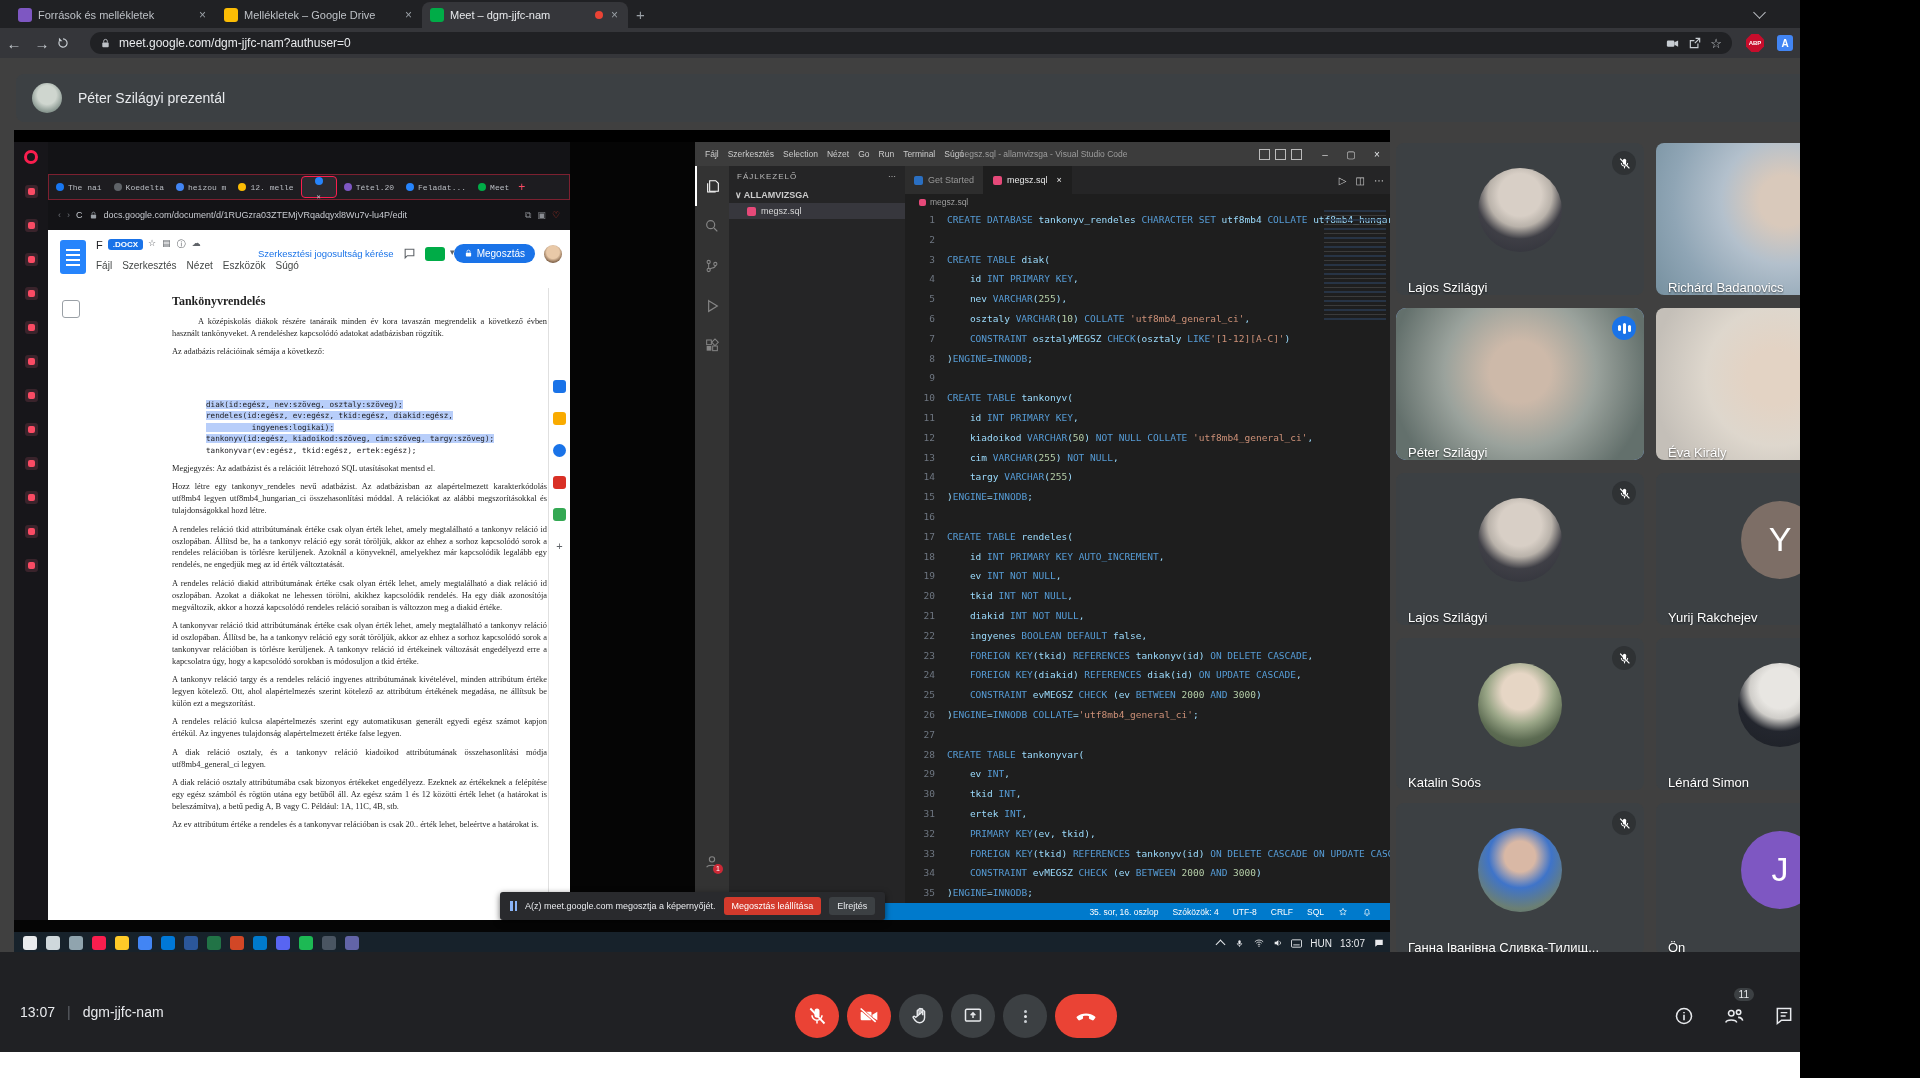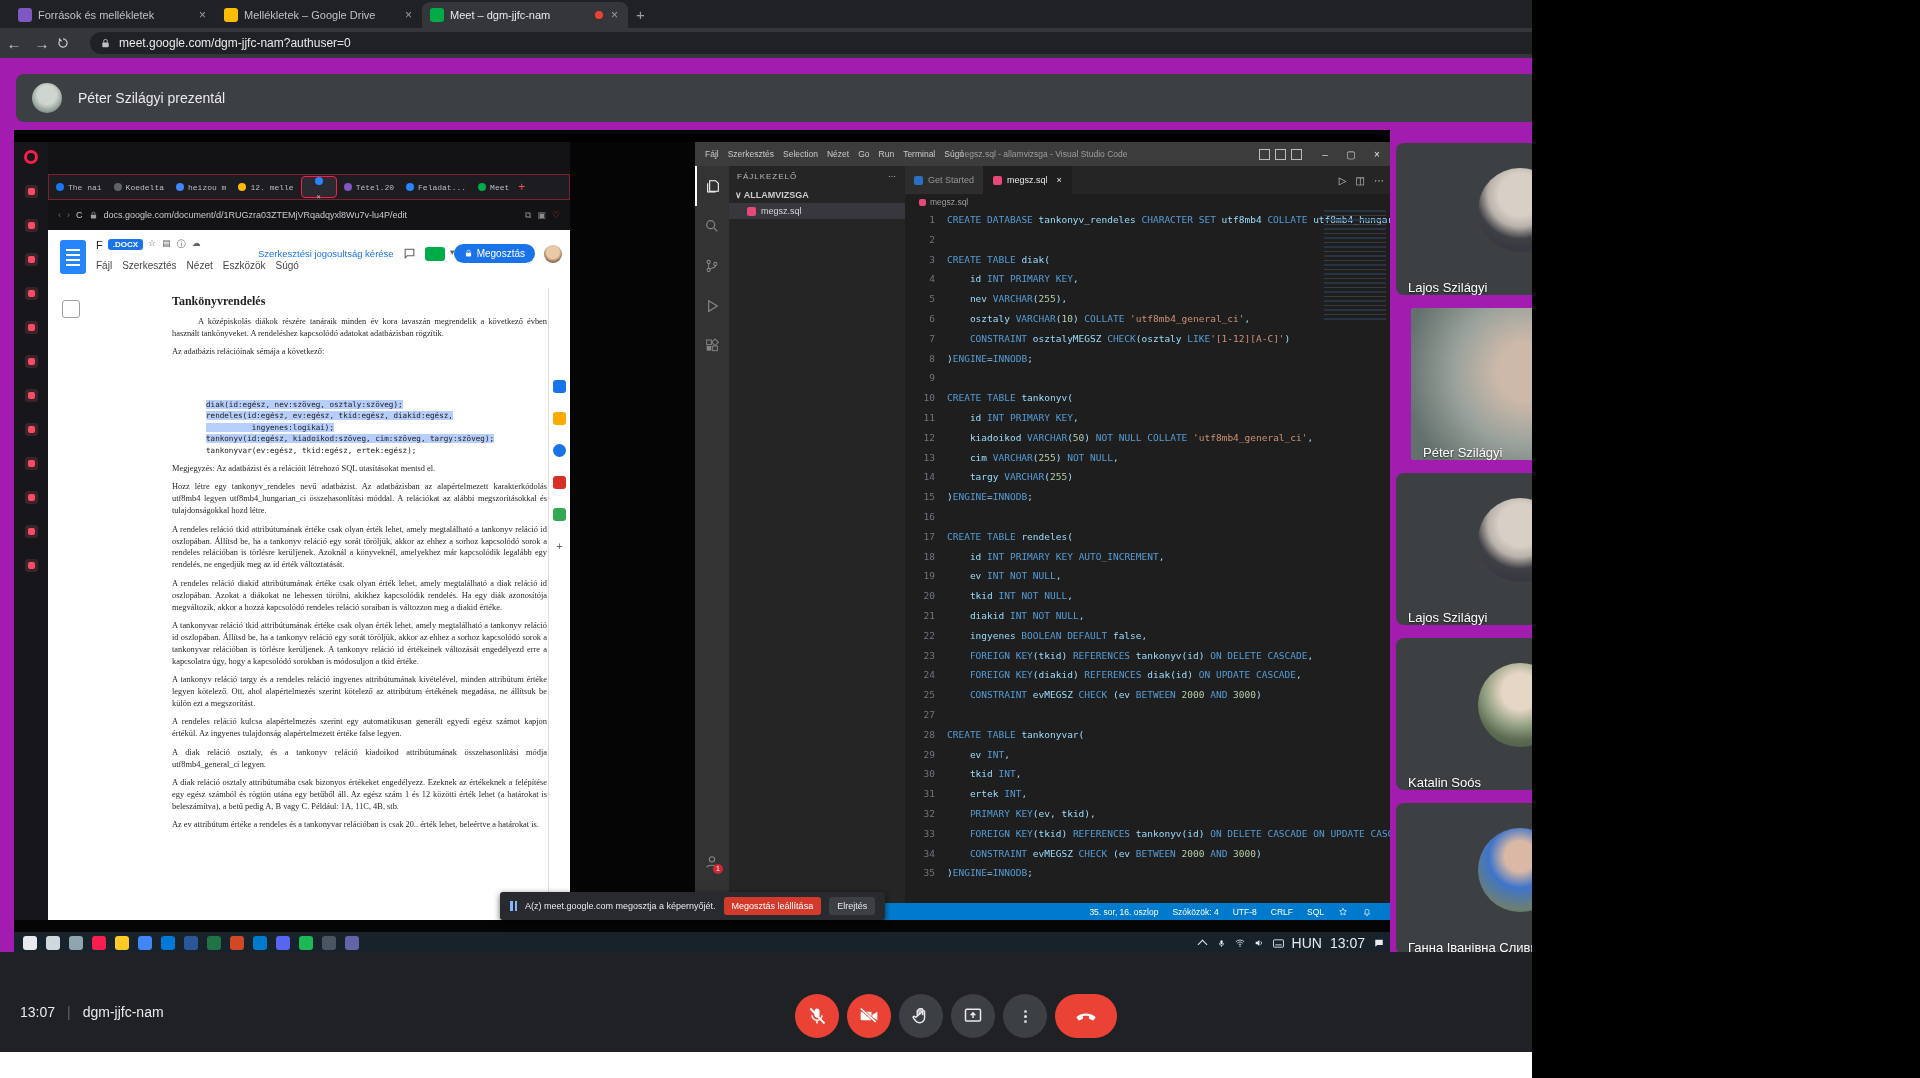"Források és mellékletek" #app { background: #a21caf -> #404040; width: 1532px -> 1800px }
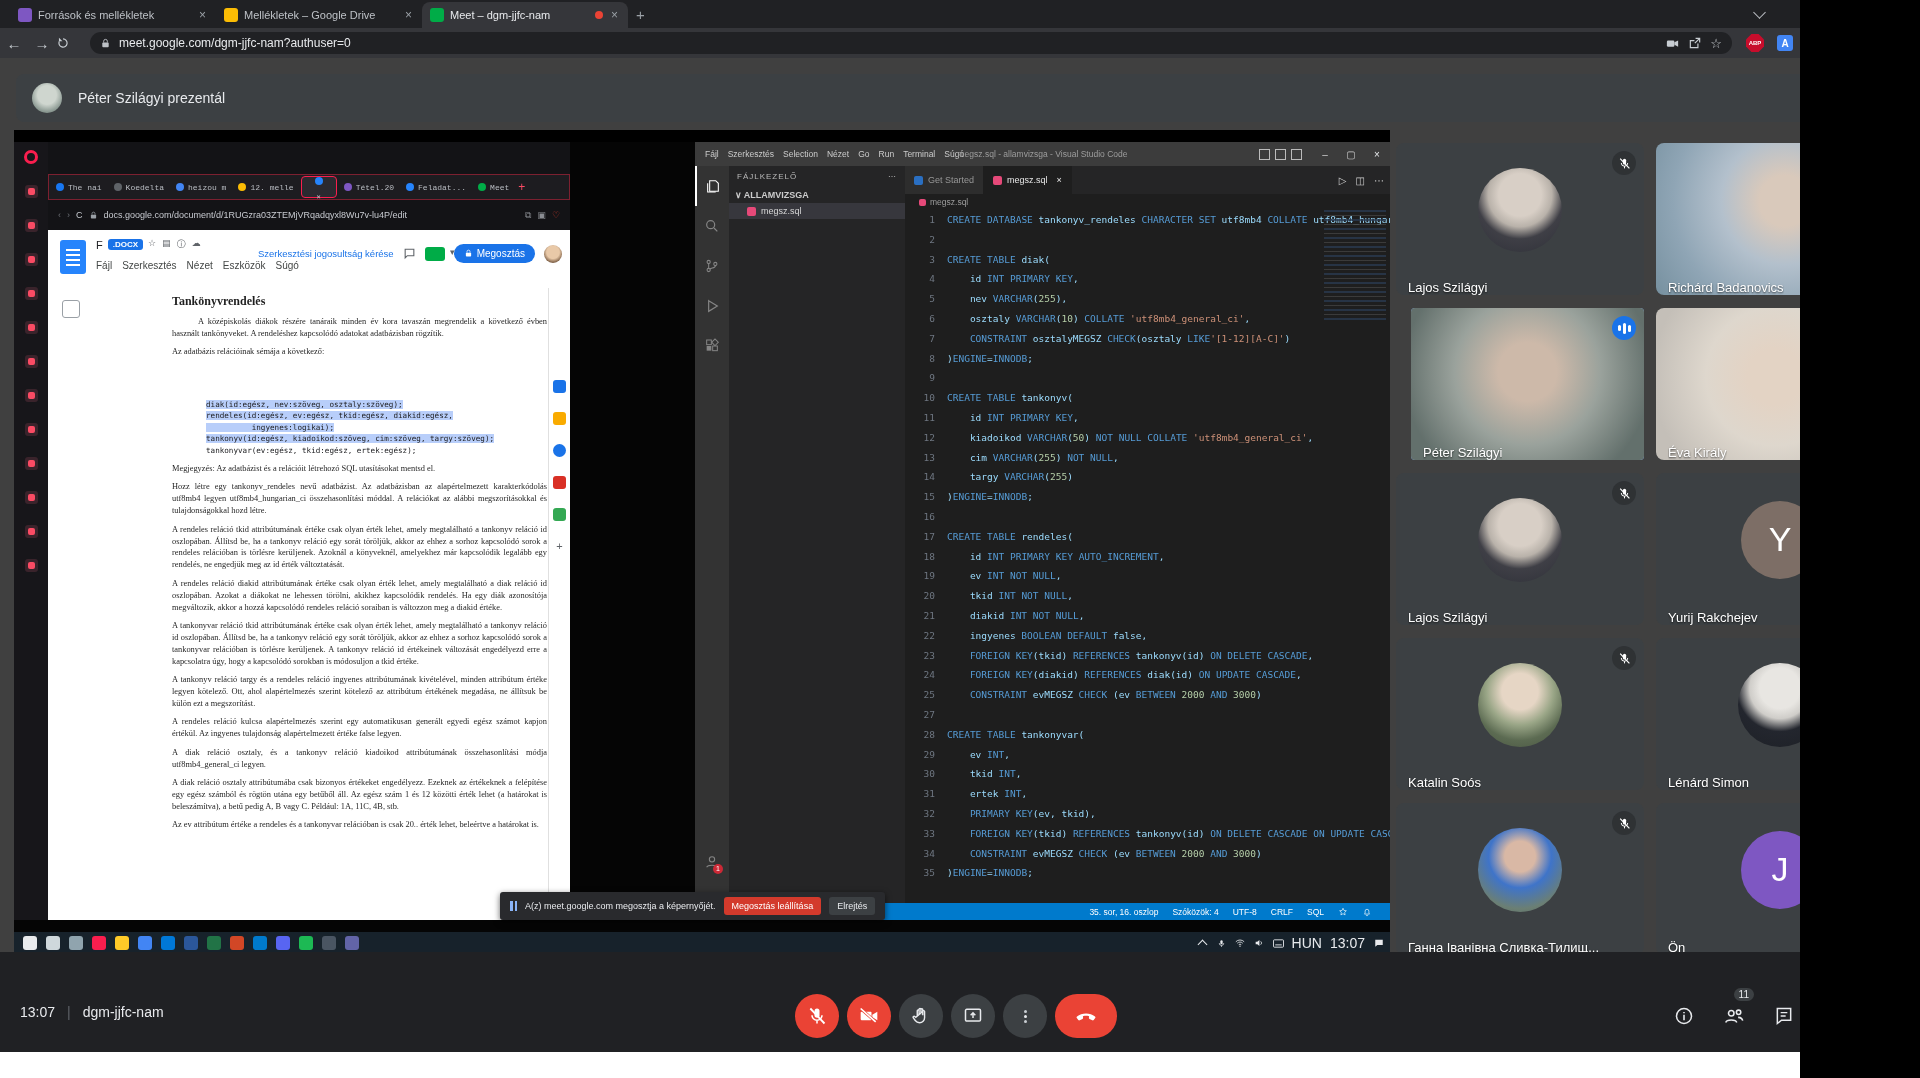"Péter Szilágyi" .tile.speaking { border-radius: 4px -> 10px; margin-left: 15px -> none }
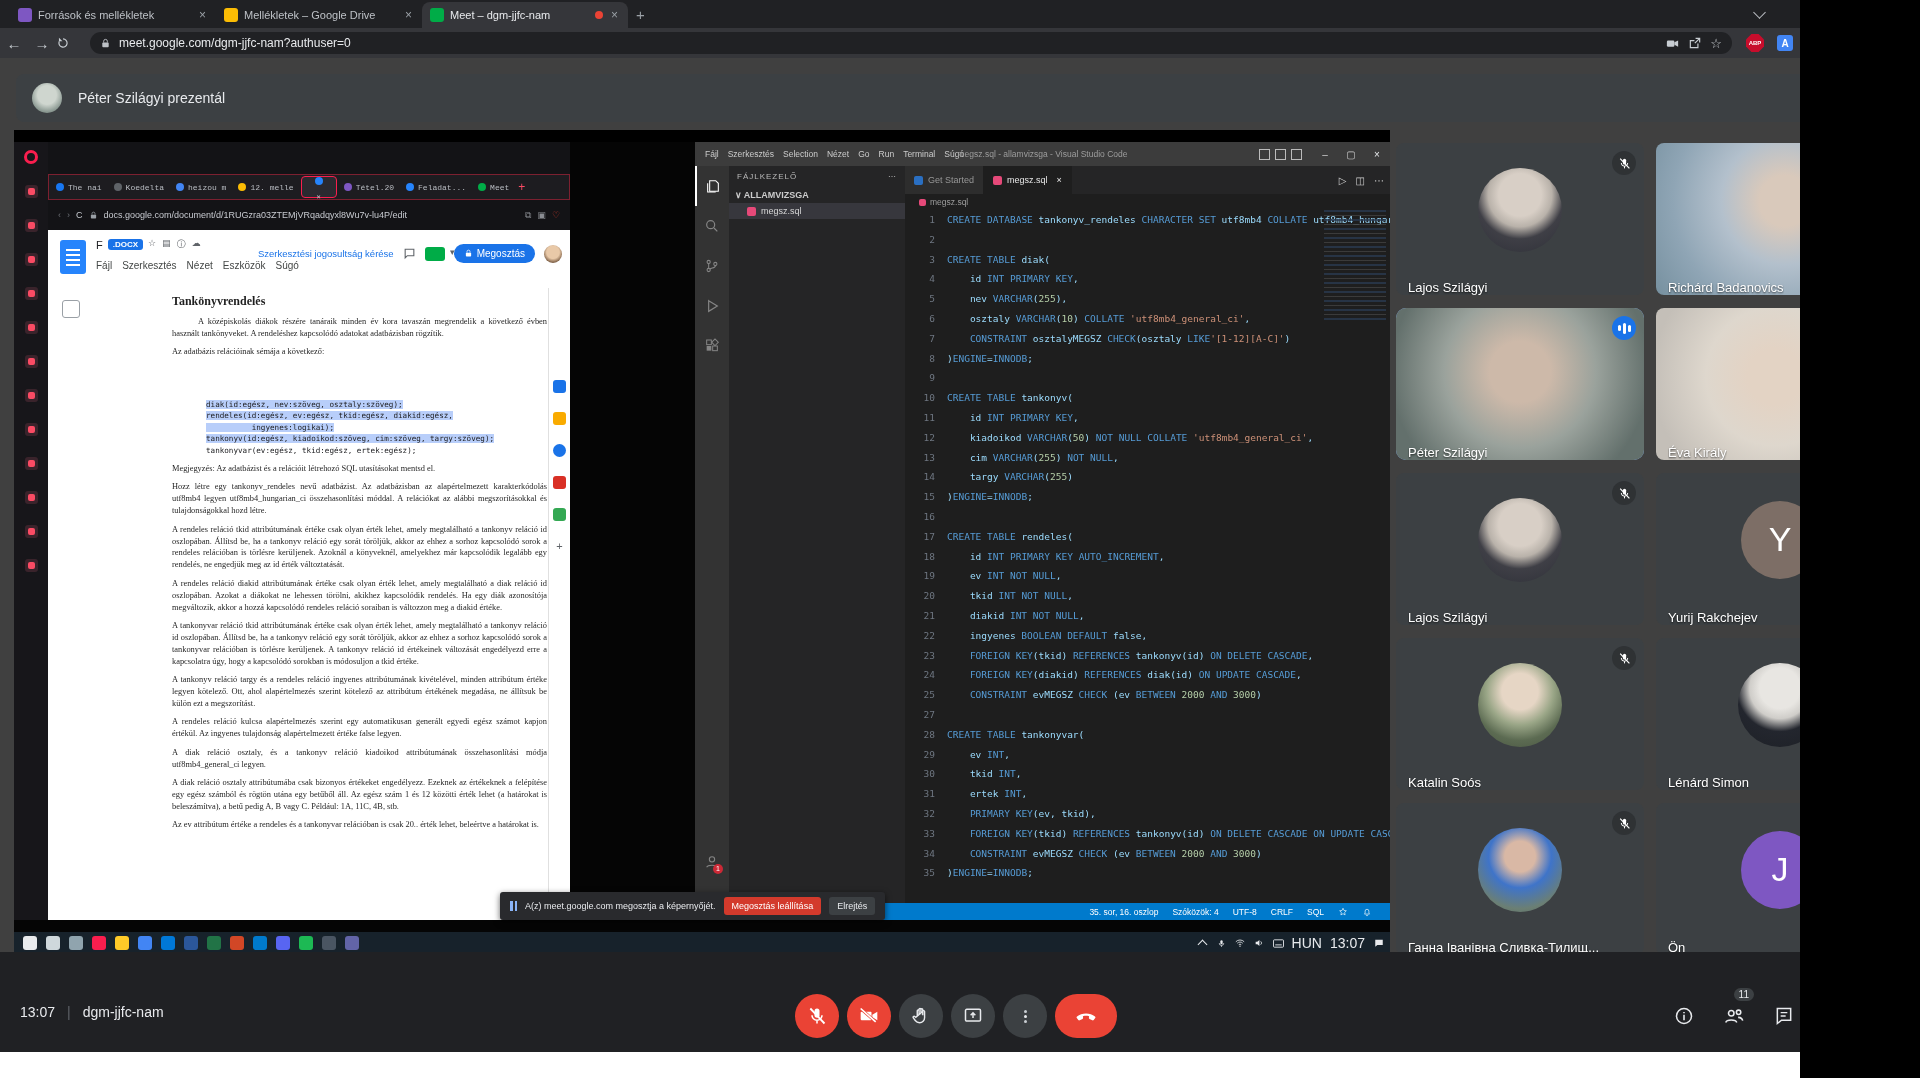"26" div.cl { html: none -> <div> <span>26</span><span>)<span>ENGINE</span>=<span>INNODB</span> <span>COLLATE</span>=<span>'utf8mb4_general_ci'</span>;</span> </div> }
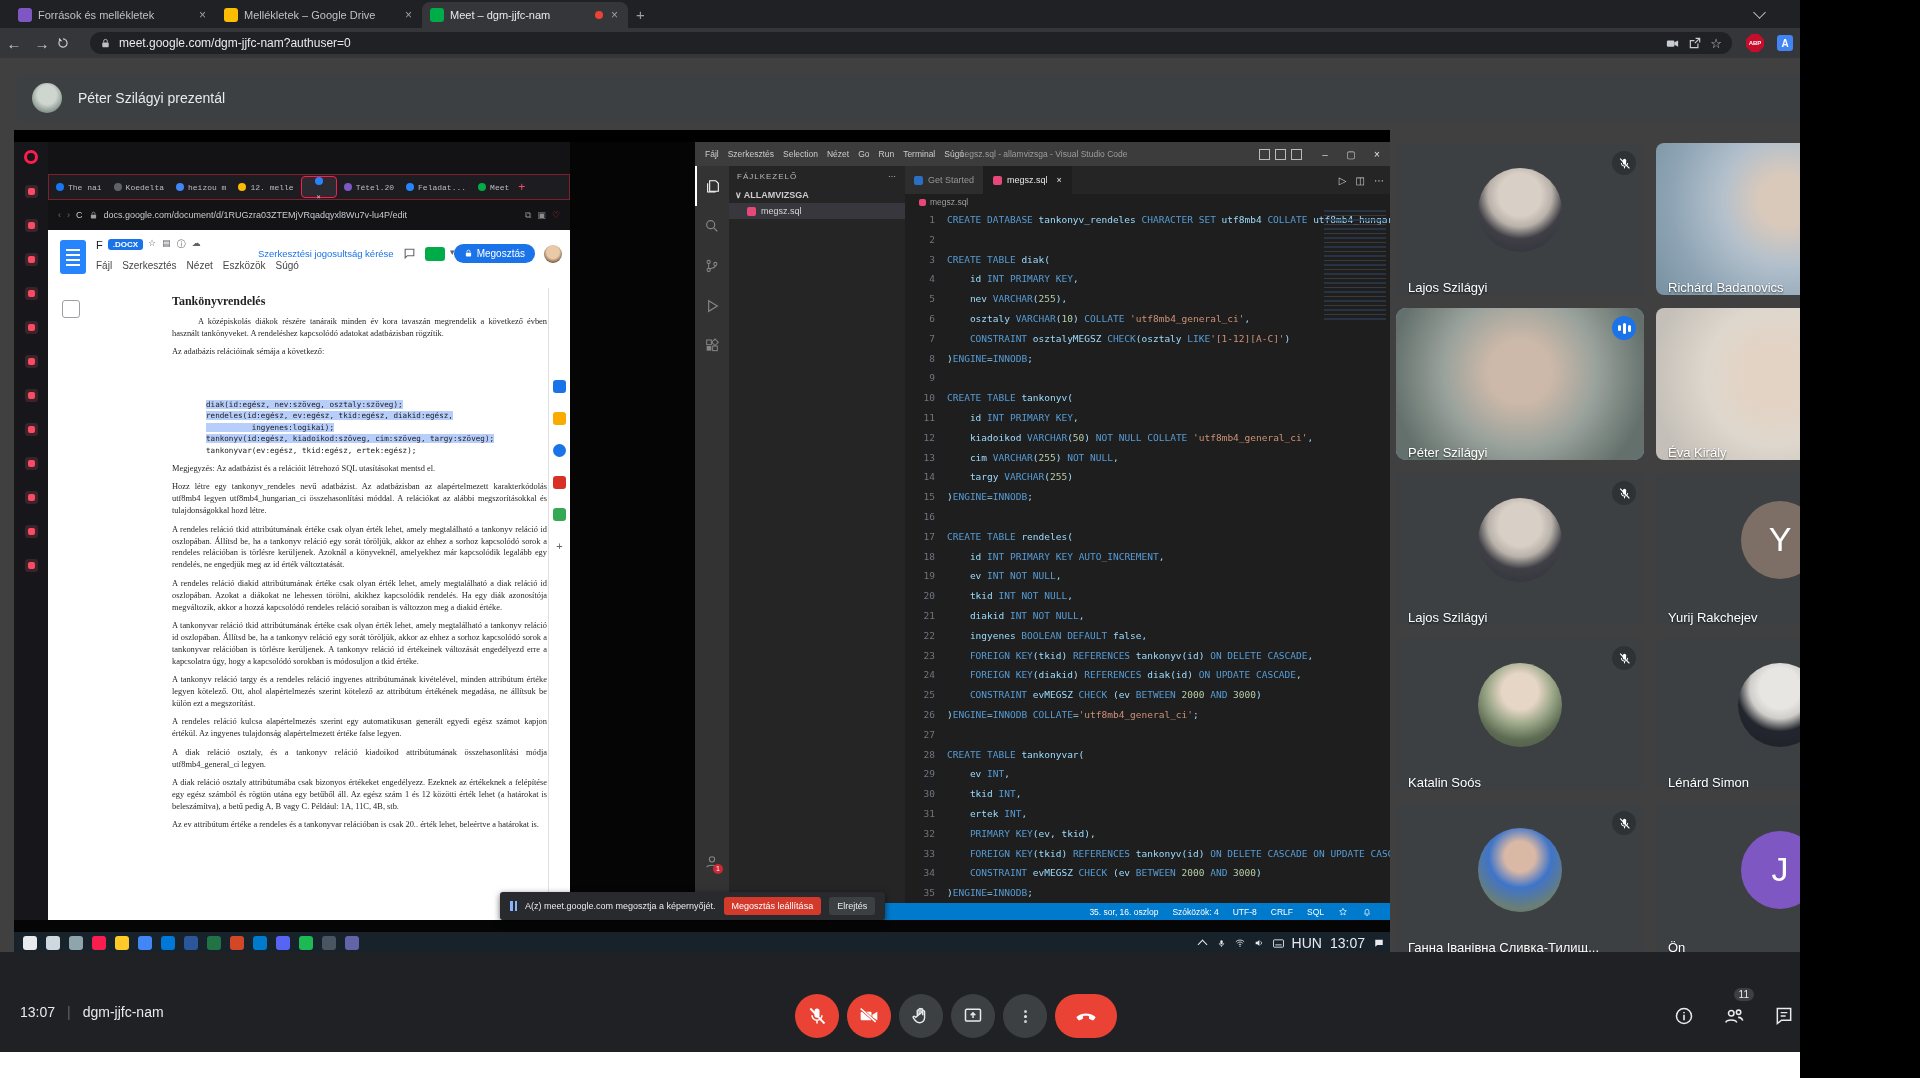"HUN" .tray { font-size: 14px -> 10px }
